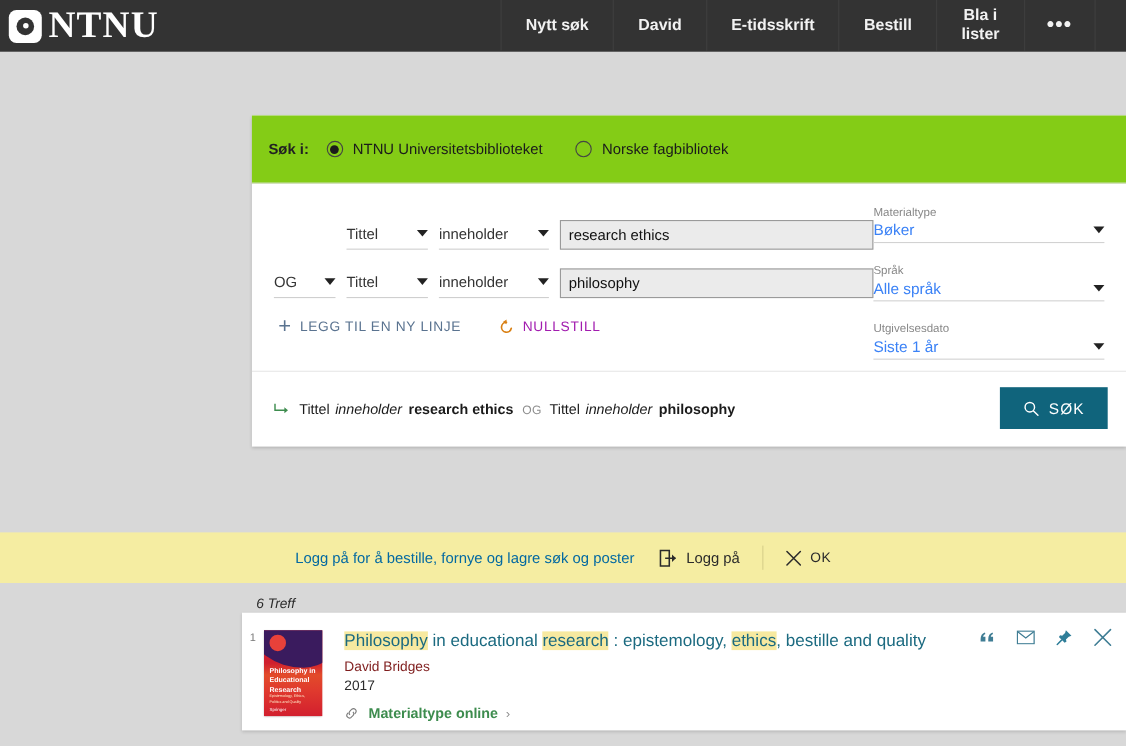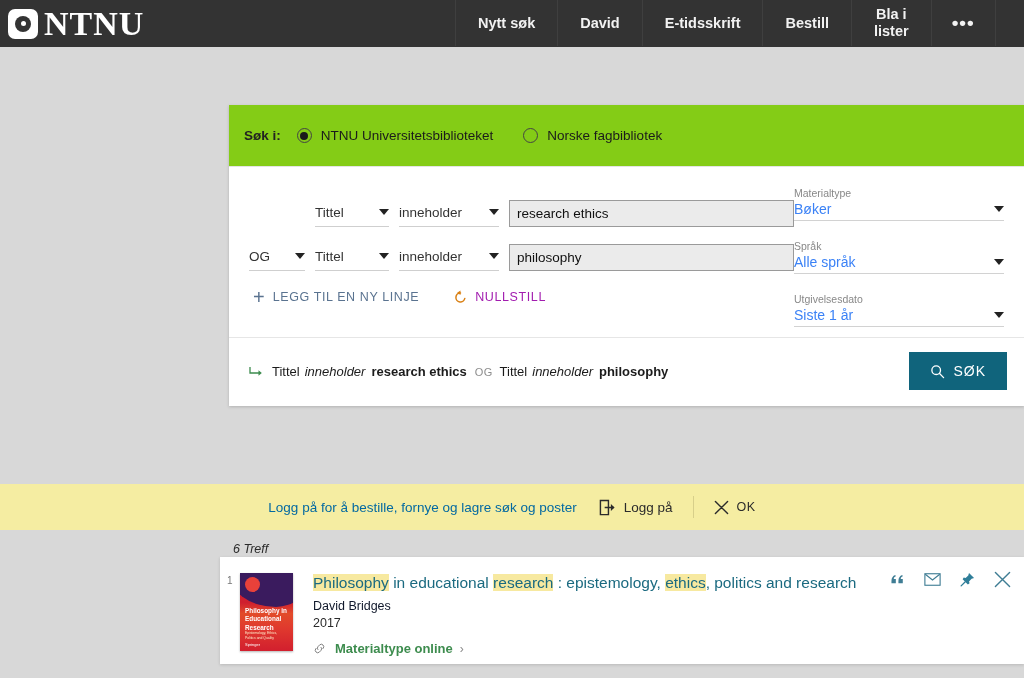", politics and research" span { text: politics and research -> bestille and quality }
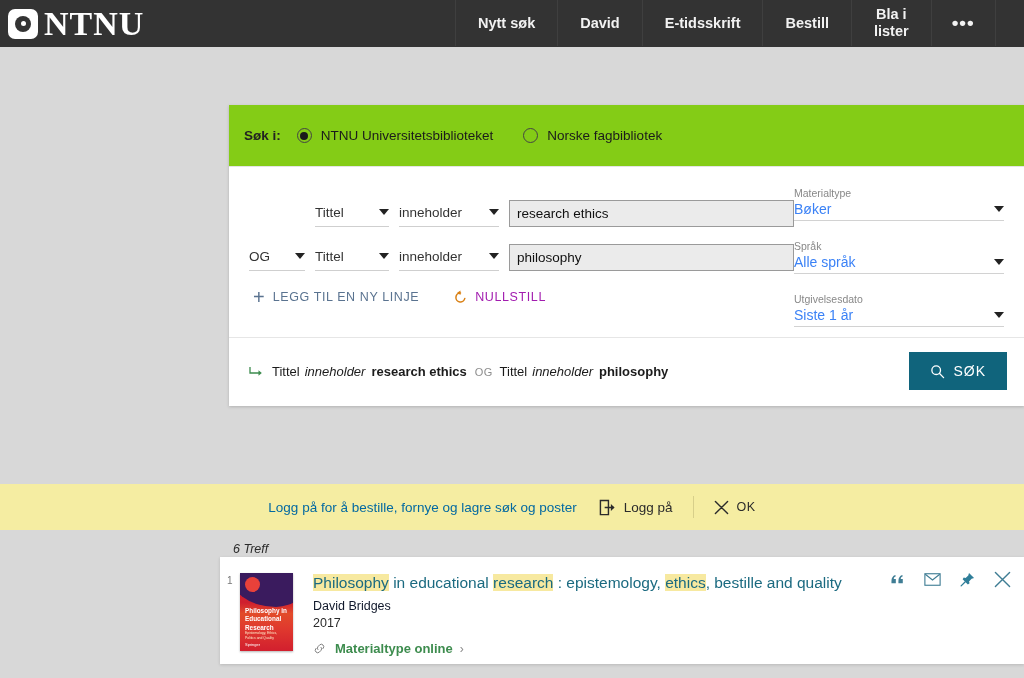"David Bridges" .res-author { color: #0f172a -> #7f1d1d }
